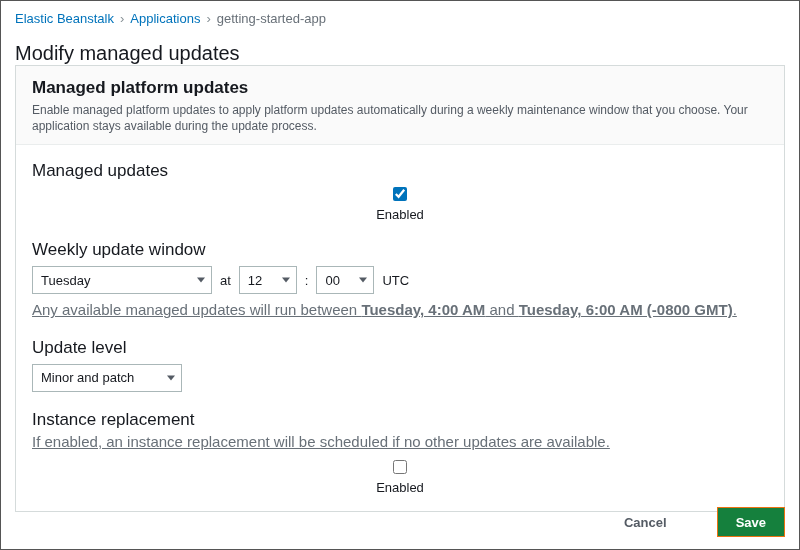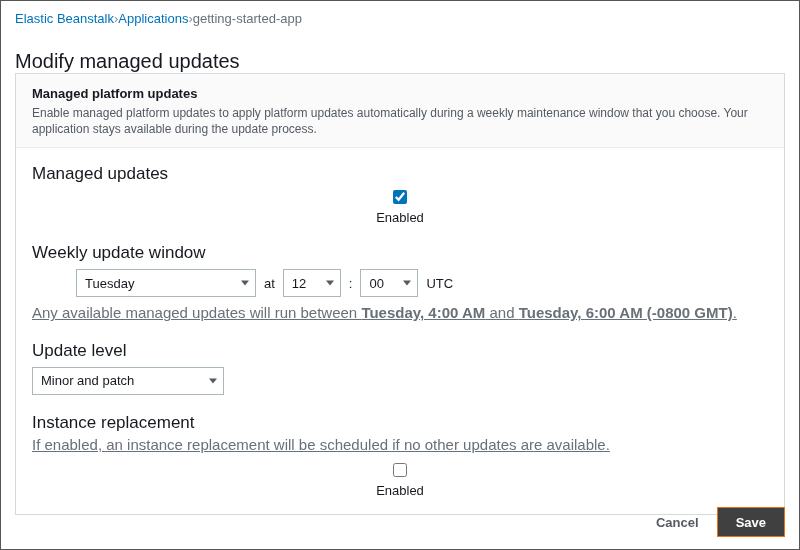"Elastic Beanstalk" .breadcrumb { gap: none -> 6px; margin-bottom: 24px -> 16px }
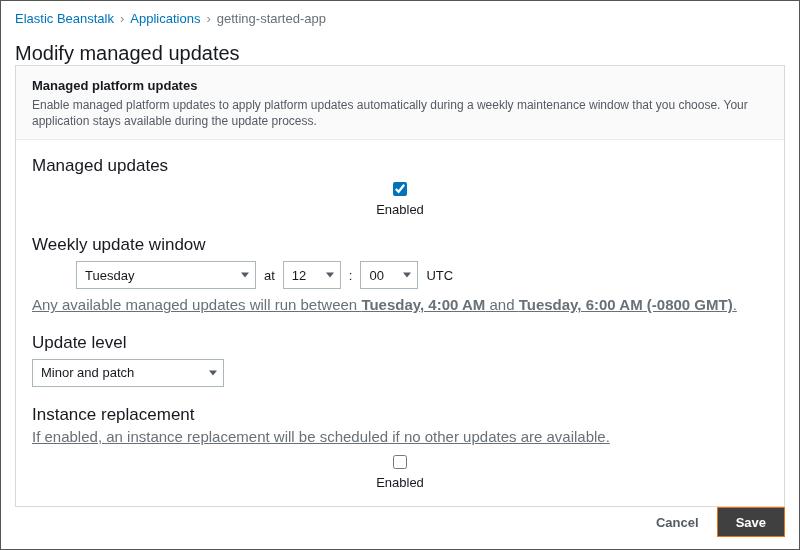"Managed platform updates" .panel-header h2 { font-size: 13px -> 17px }
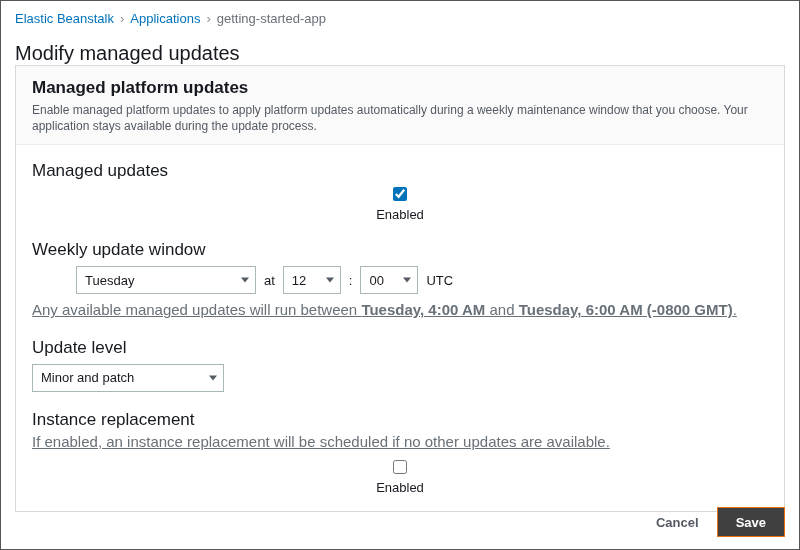"Tuesday" .select-row { margin-left: 44px -> none }
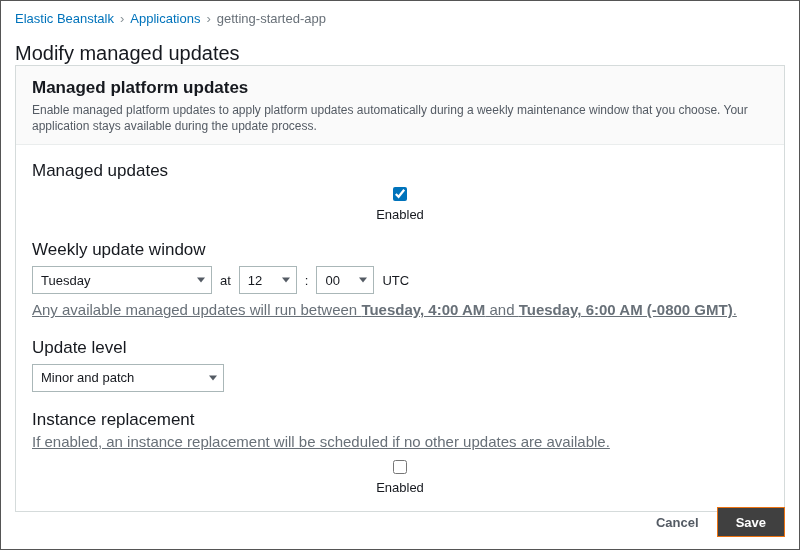"Minor and patch" .select.level { width: 192px -> 150px }
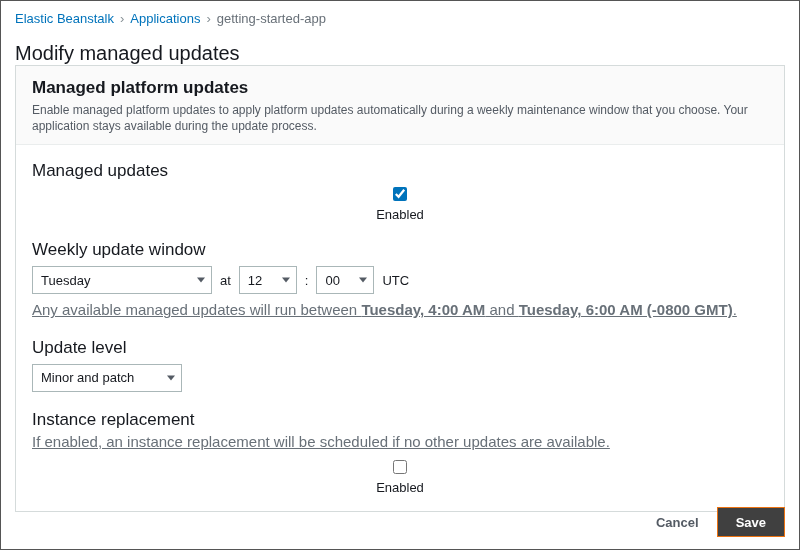"Cancel" .footer { gap: 0 -> 32px }
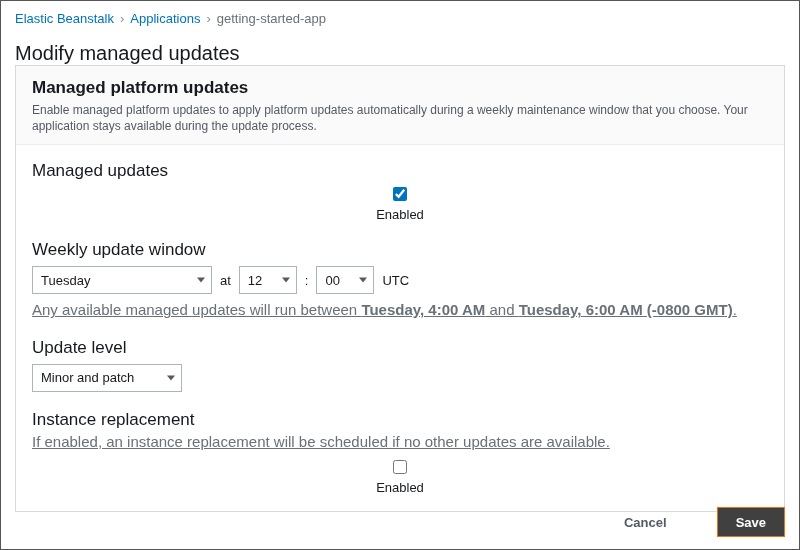"Save" .btn-save { background: #404040 -> #15803d }
